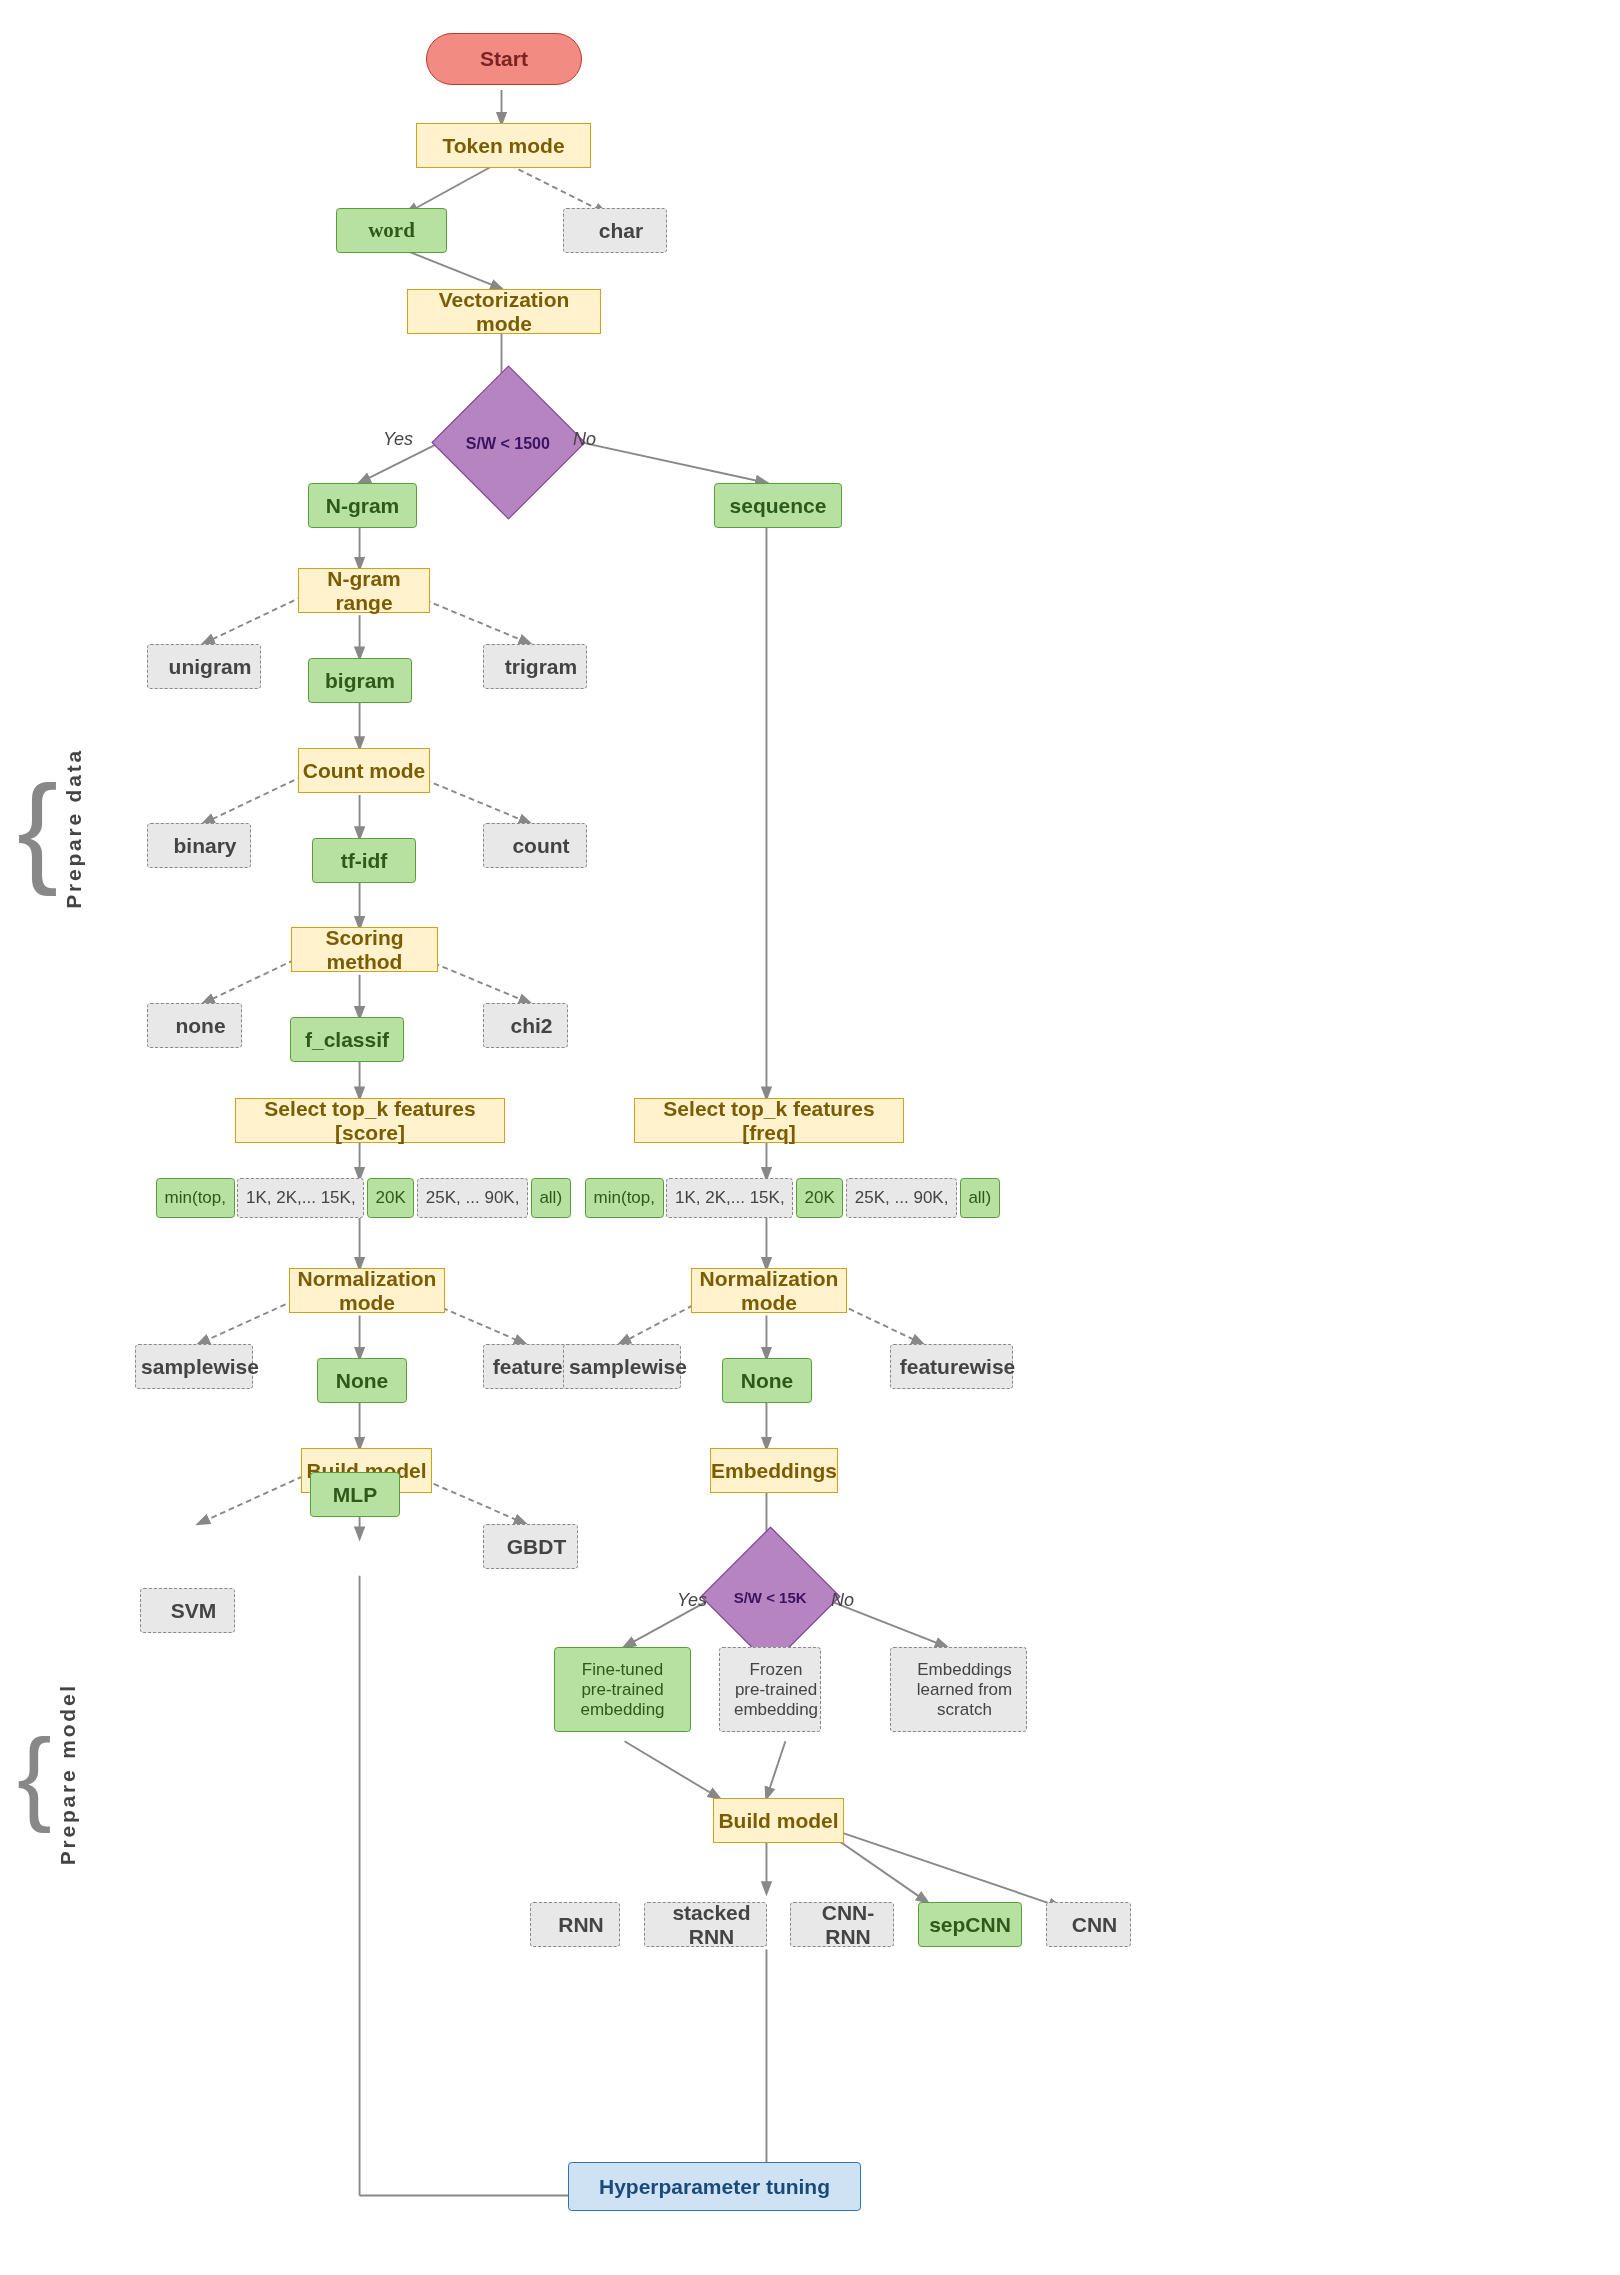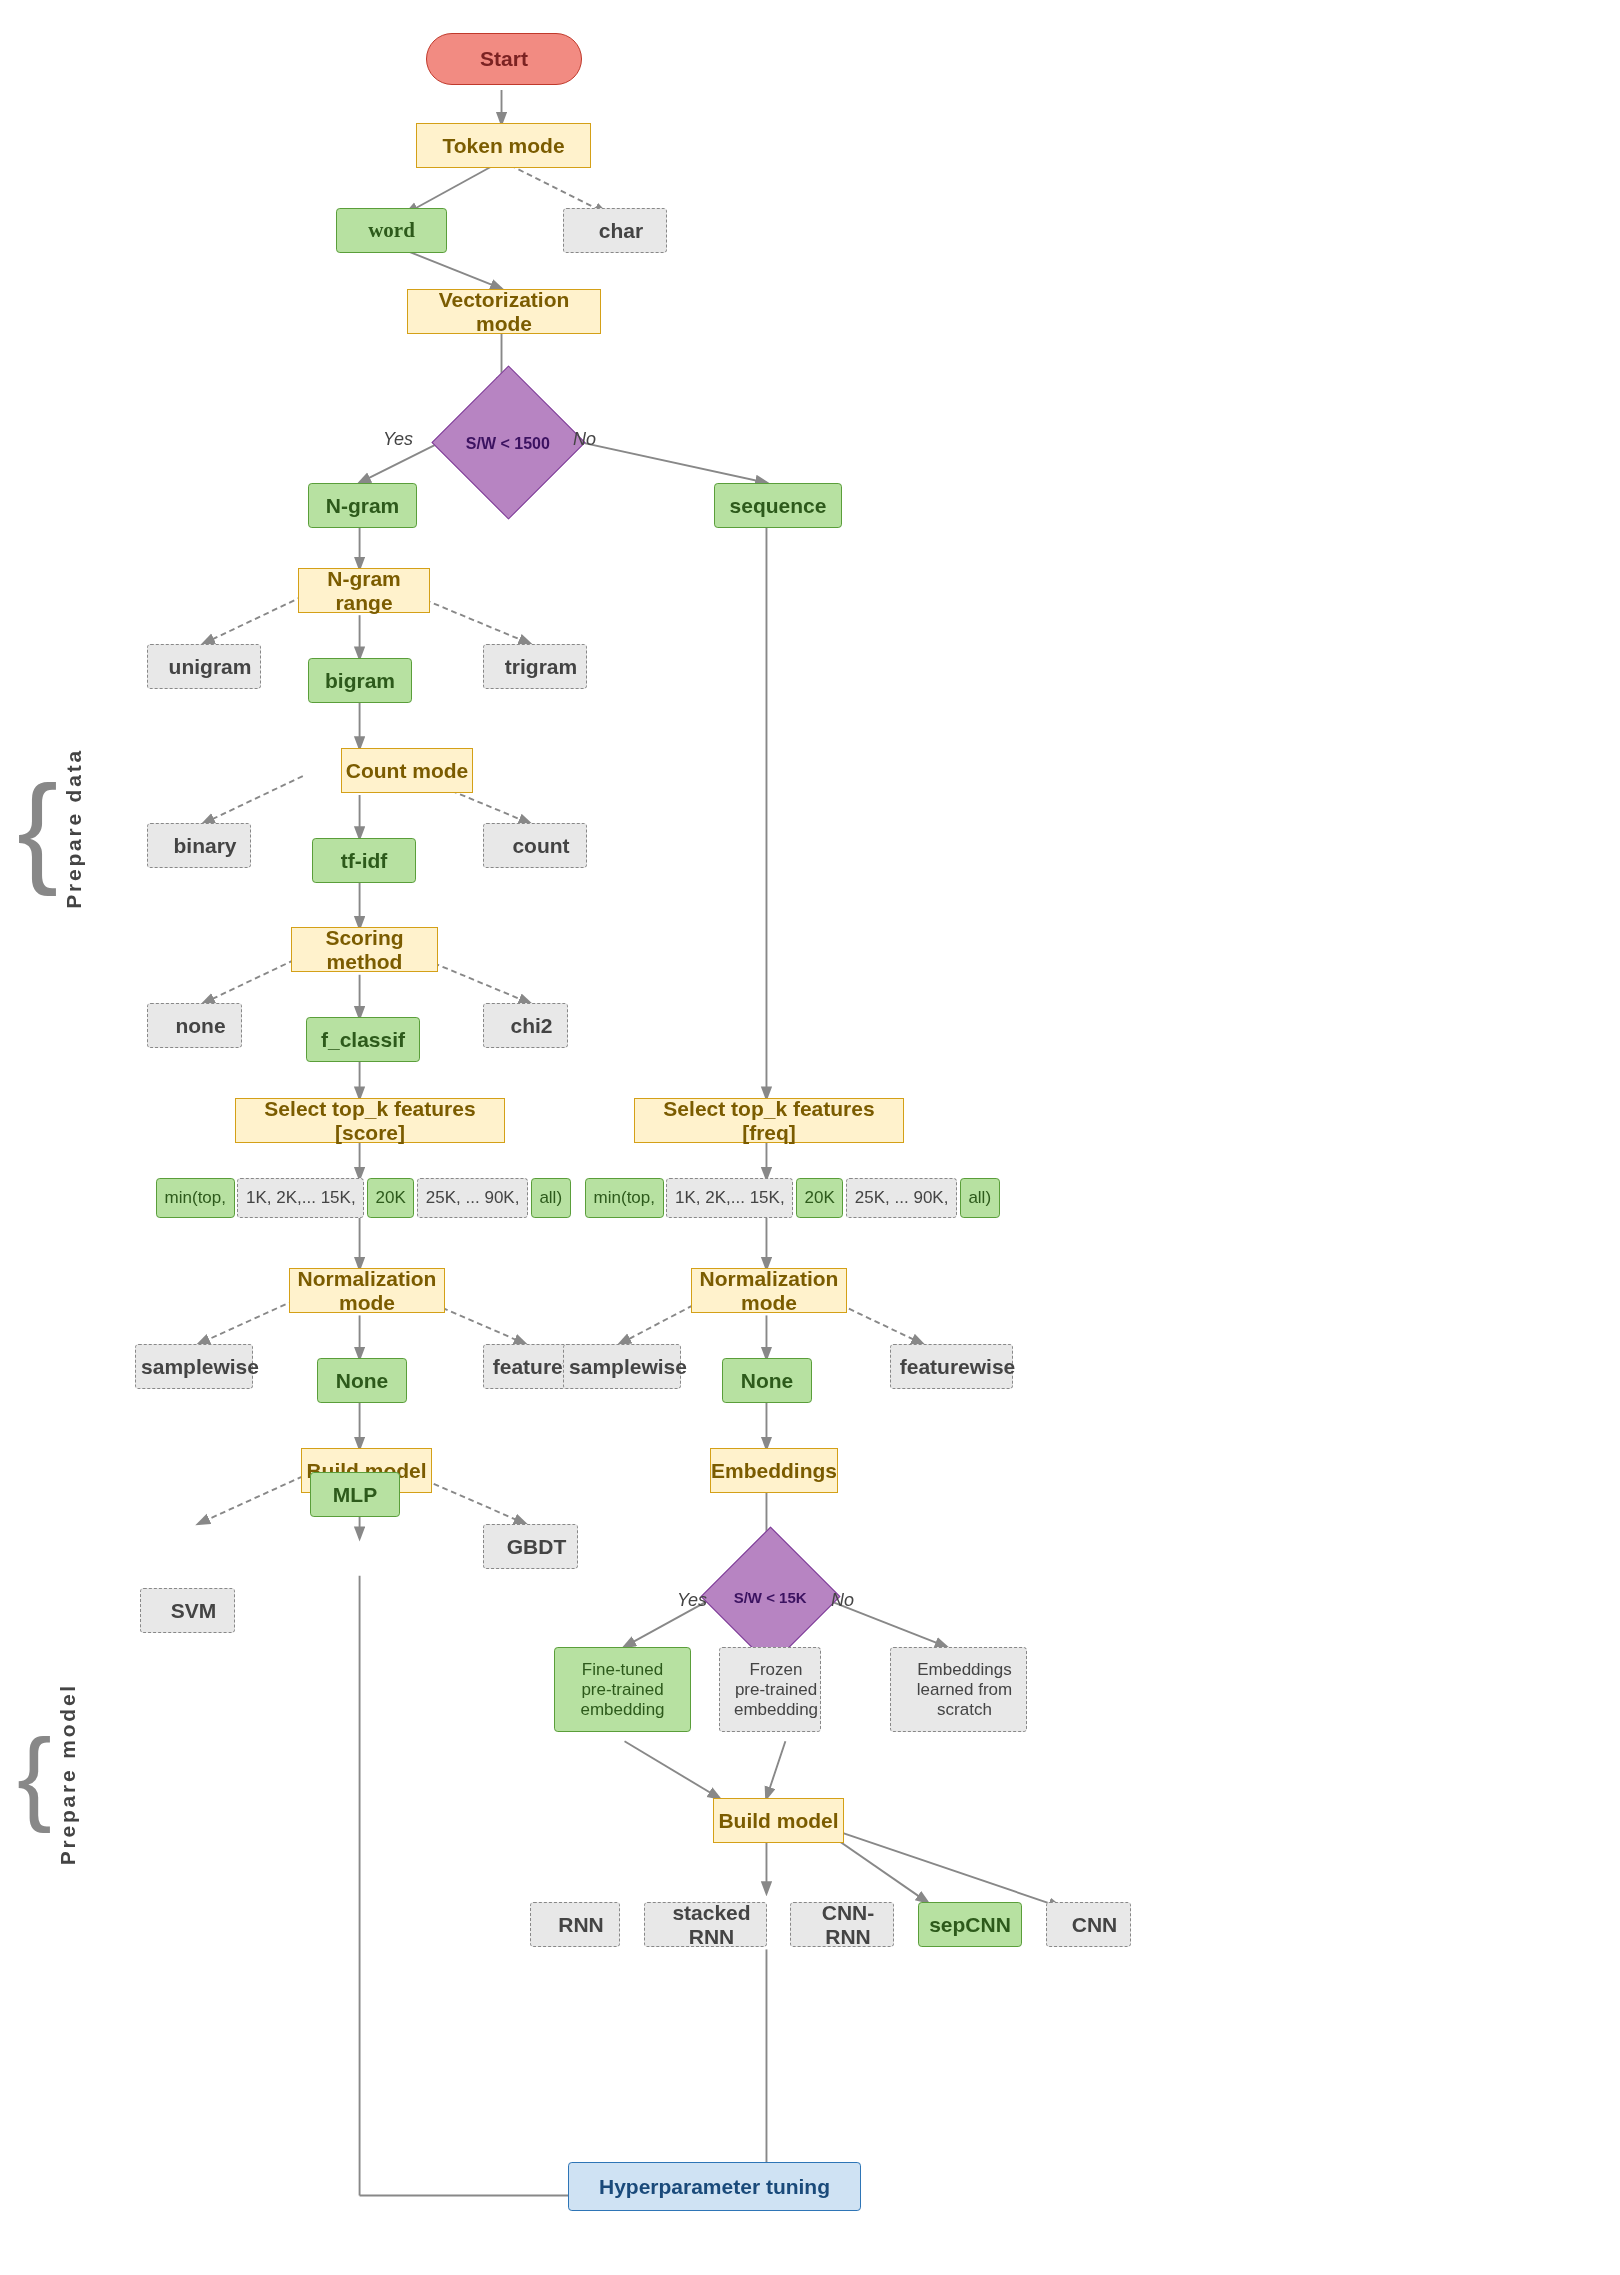"Count mode" div.node { margin-left: 43px -> none }
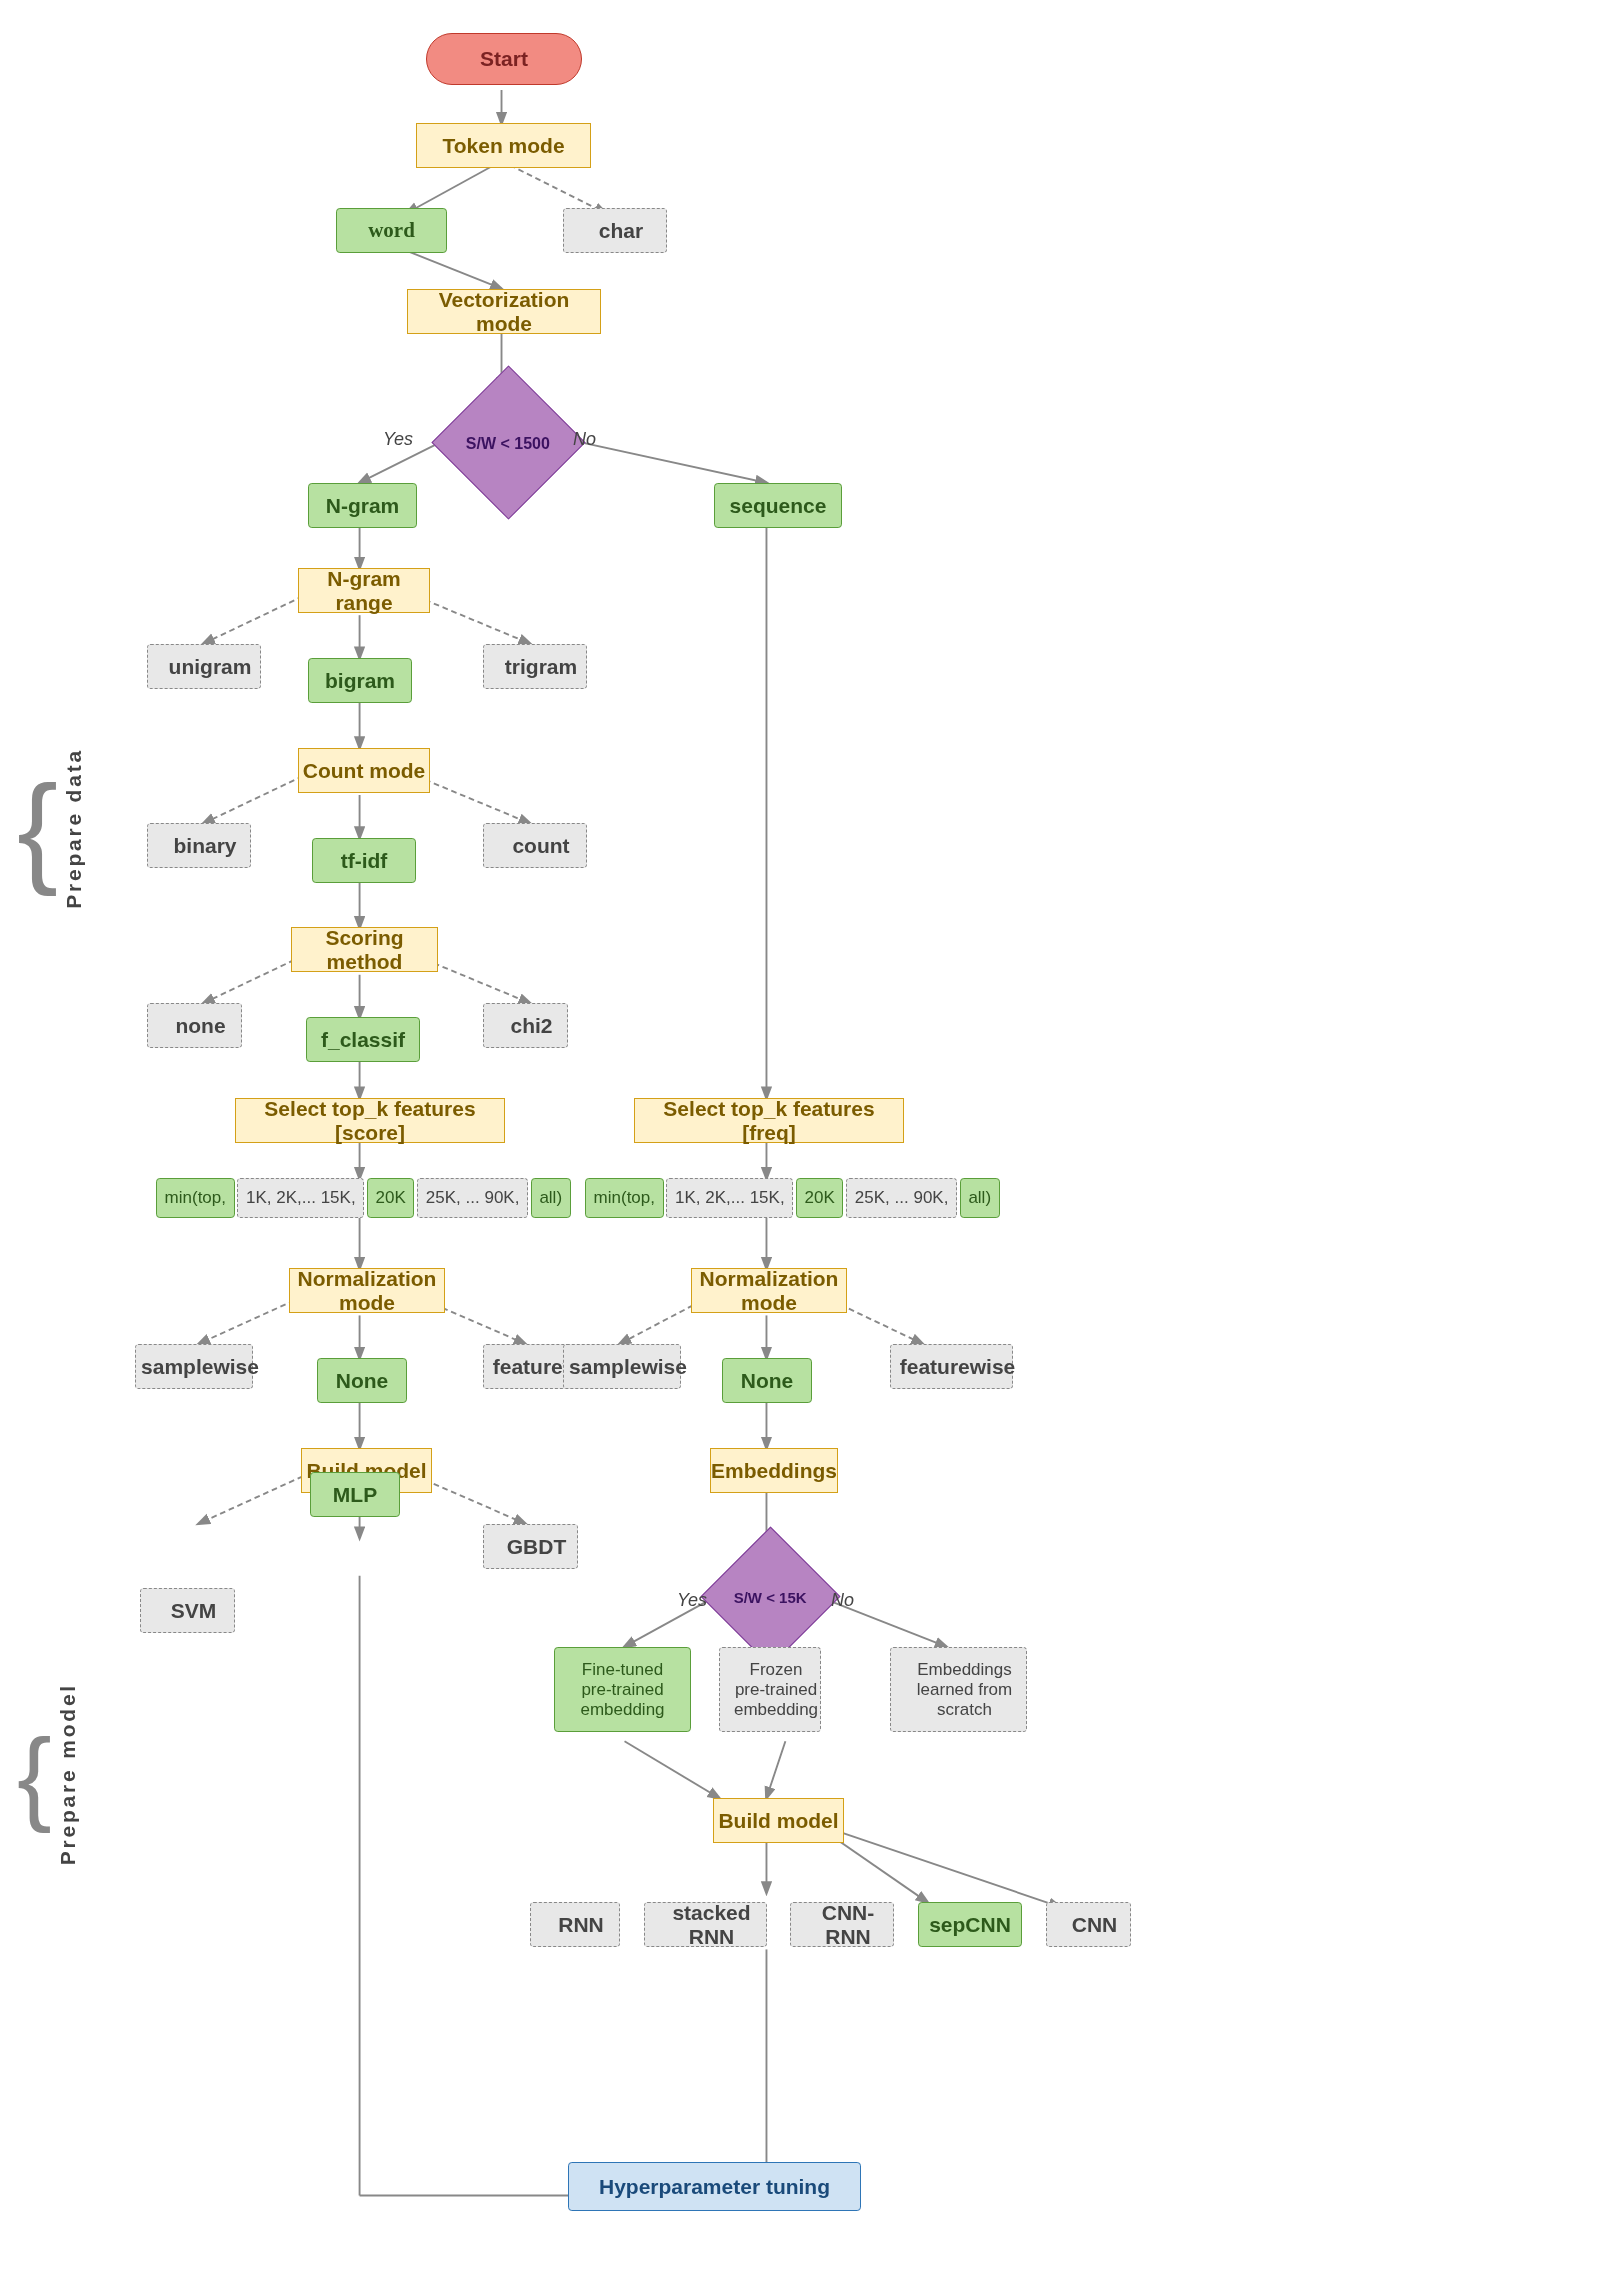"f_classif" div.node { left: 306px -> 290px }
